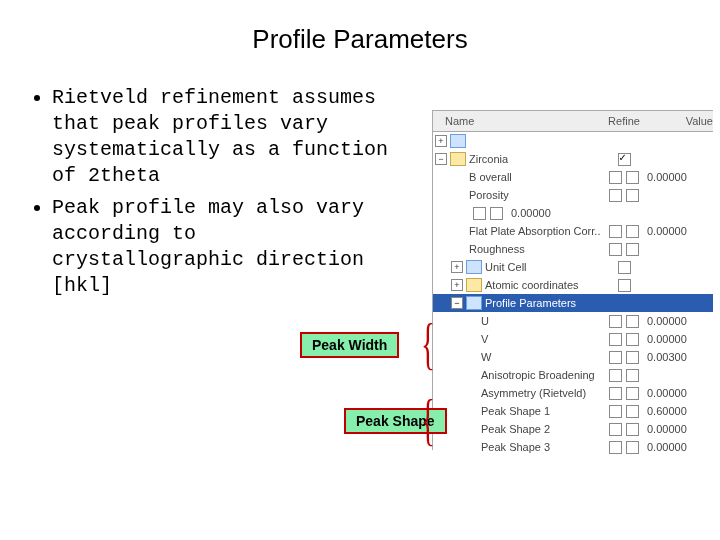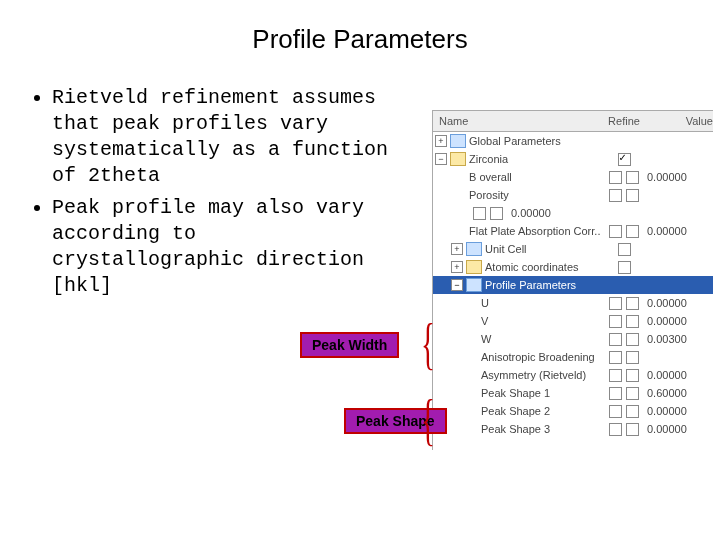"Name" .hdr .col-name { padding-left: 6px -> 12px }
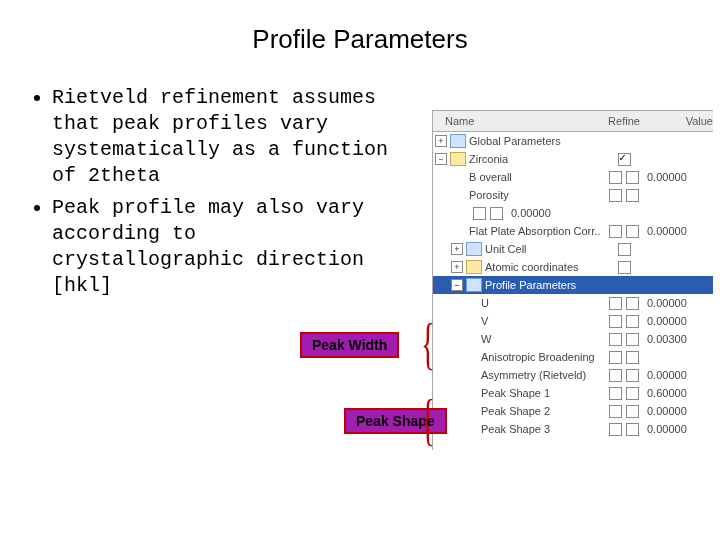"Global Parameters" span.label { html: <span>Global Parameters</span> -> none }
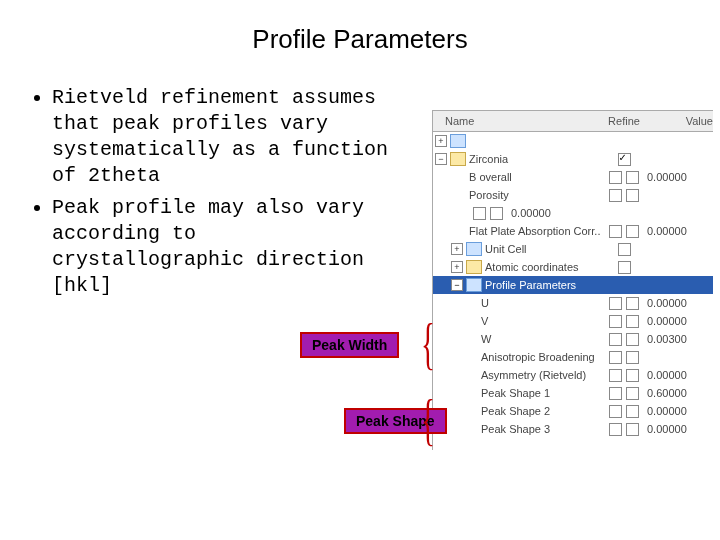"Roughness" div.row { html: none -> <div> <span></span> <span>Roughness</span> <span> <span></span> <span></span> </span> <span></span> </div> }
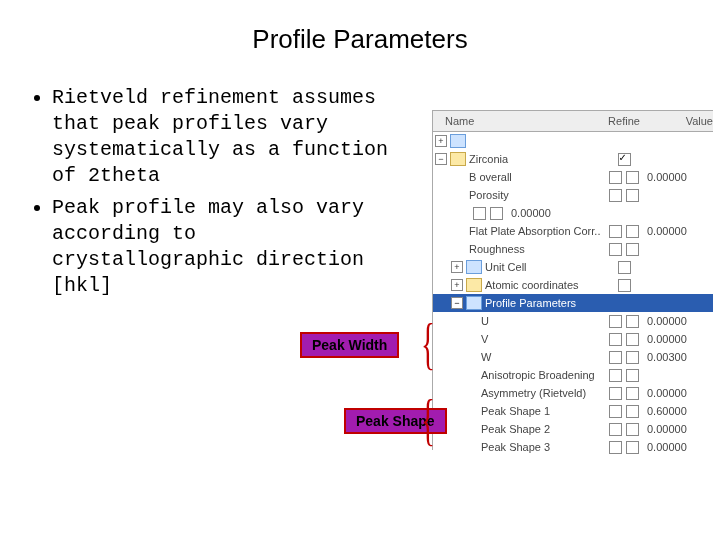"Peak Width" .callout { background: #a21caf -> #86efac }
